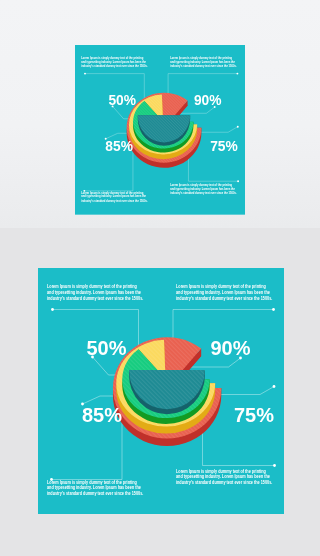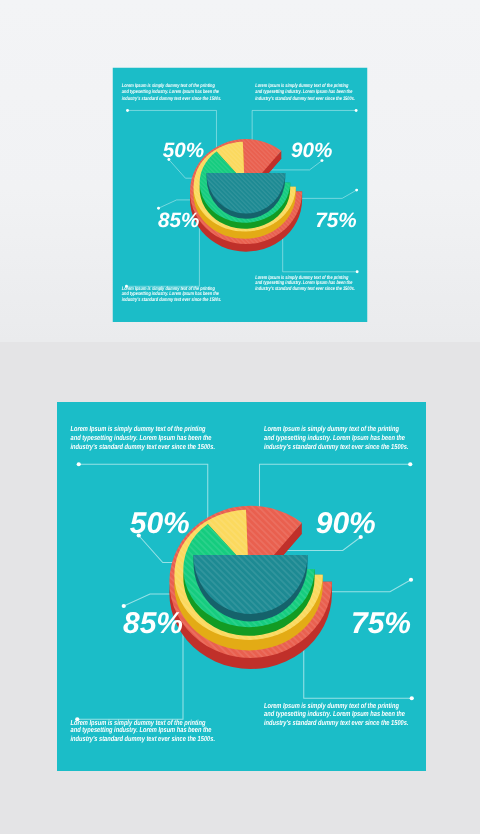"50%" .page { font-style: italic -> none }
